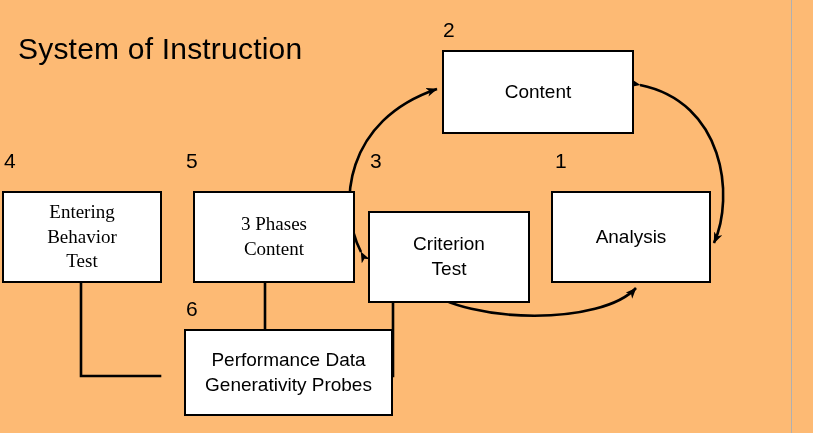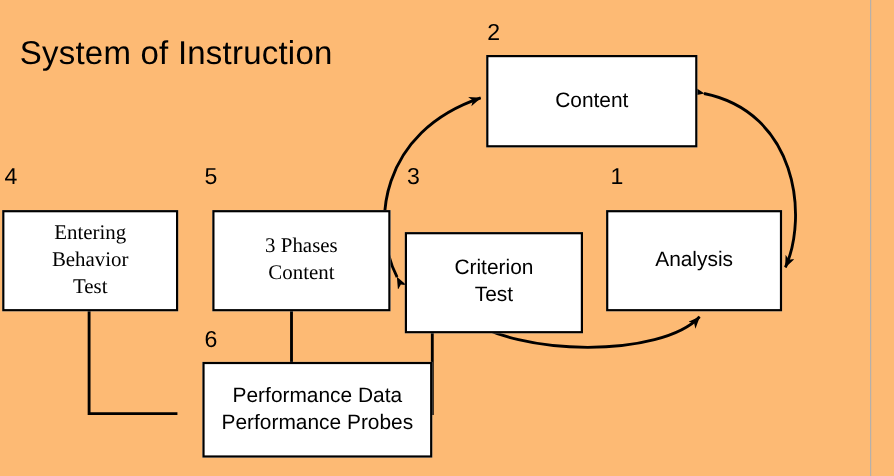"Performance Probes" span.line { text: Performance -> Generativity }
